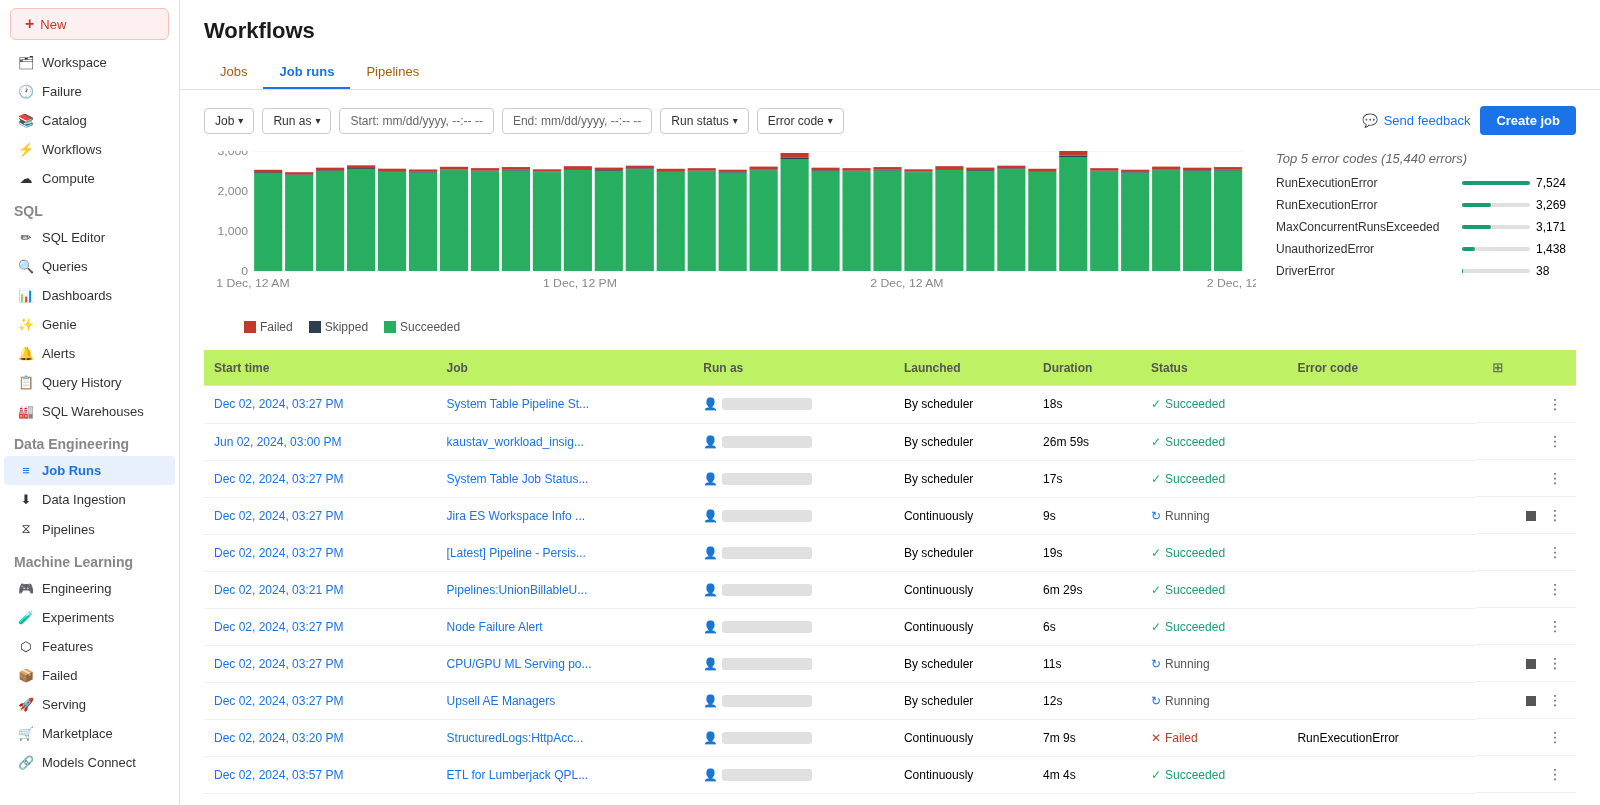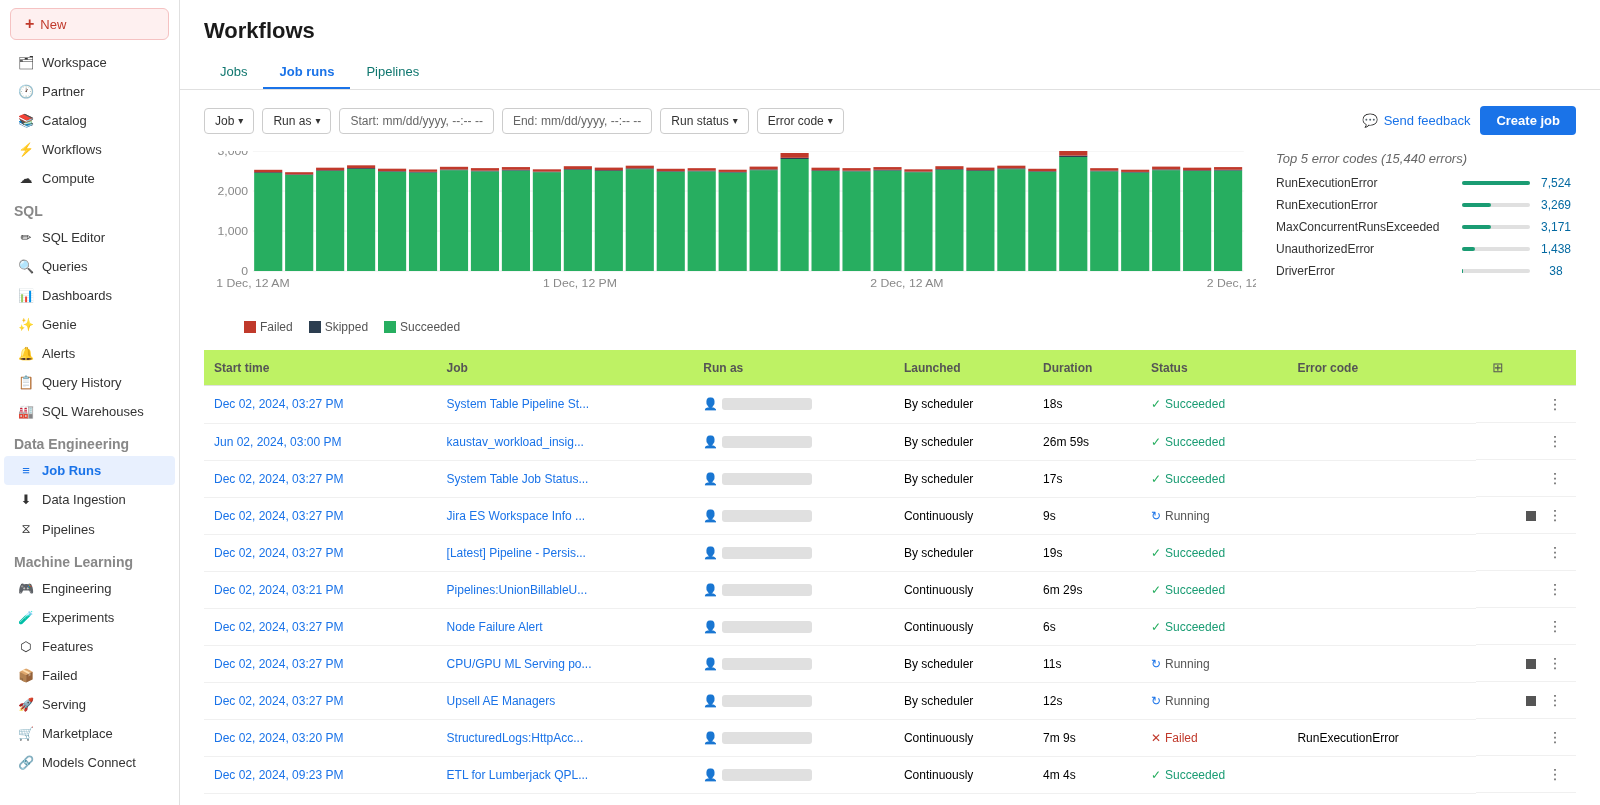"Jobs" .tab { color: #0f766e -> #a16207 }
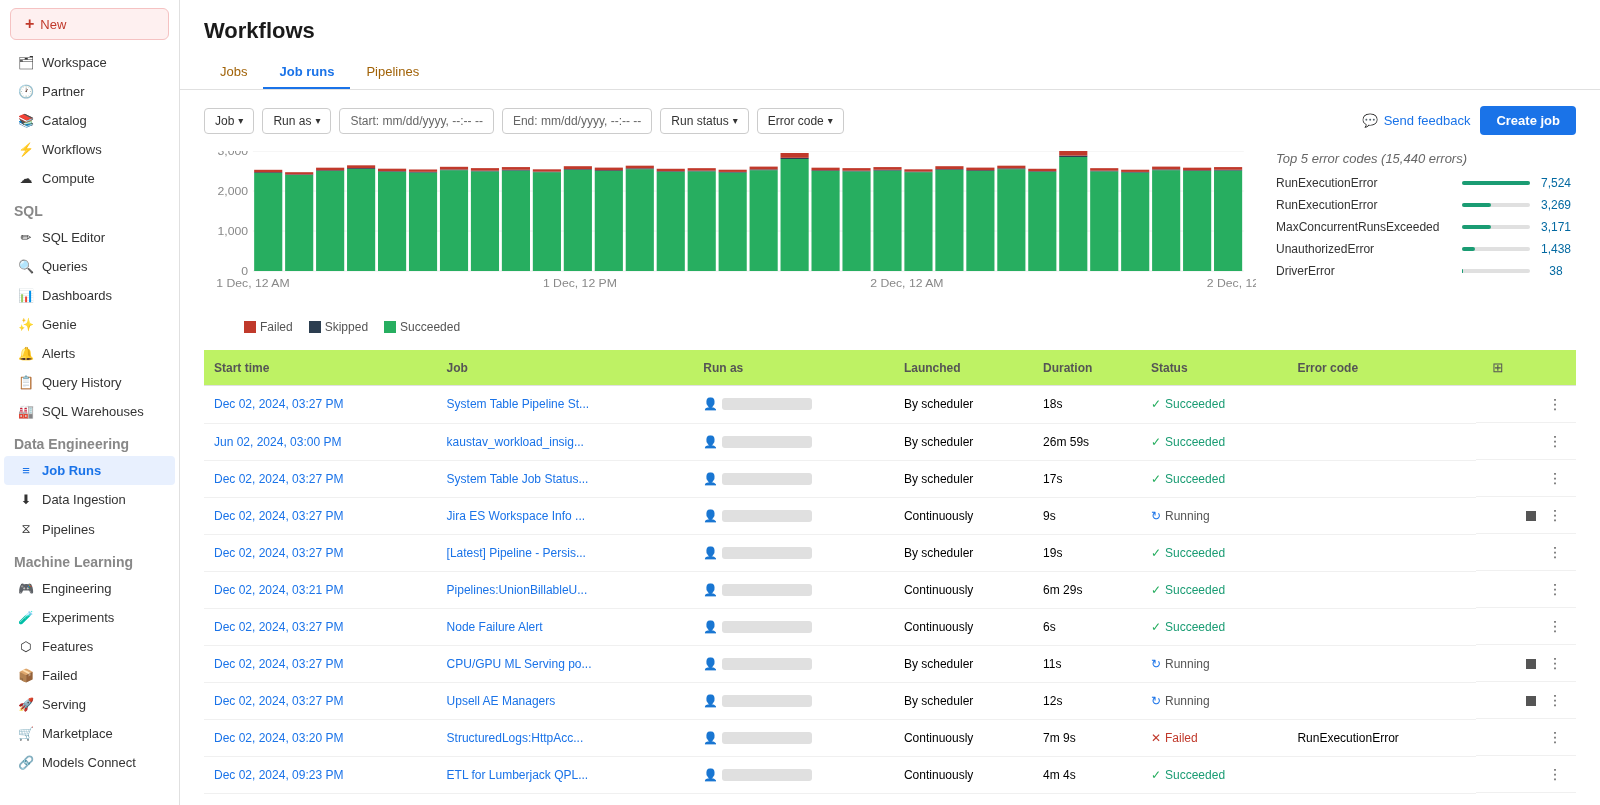"Partner" span { text: Partner -> Failure }
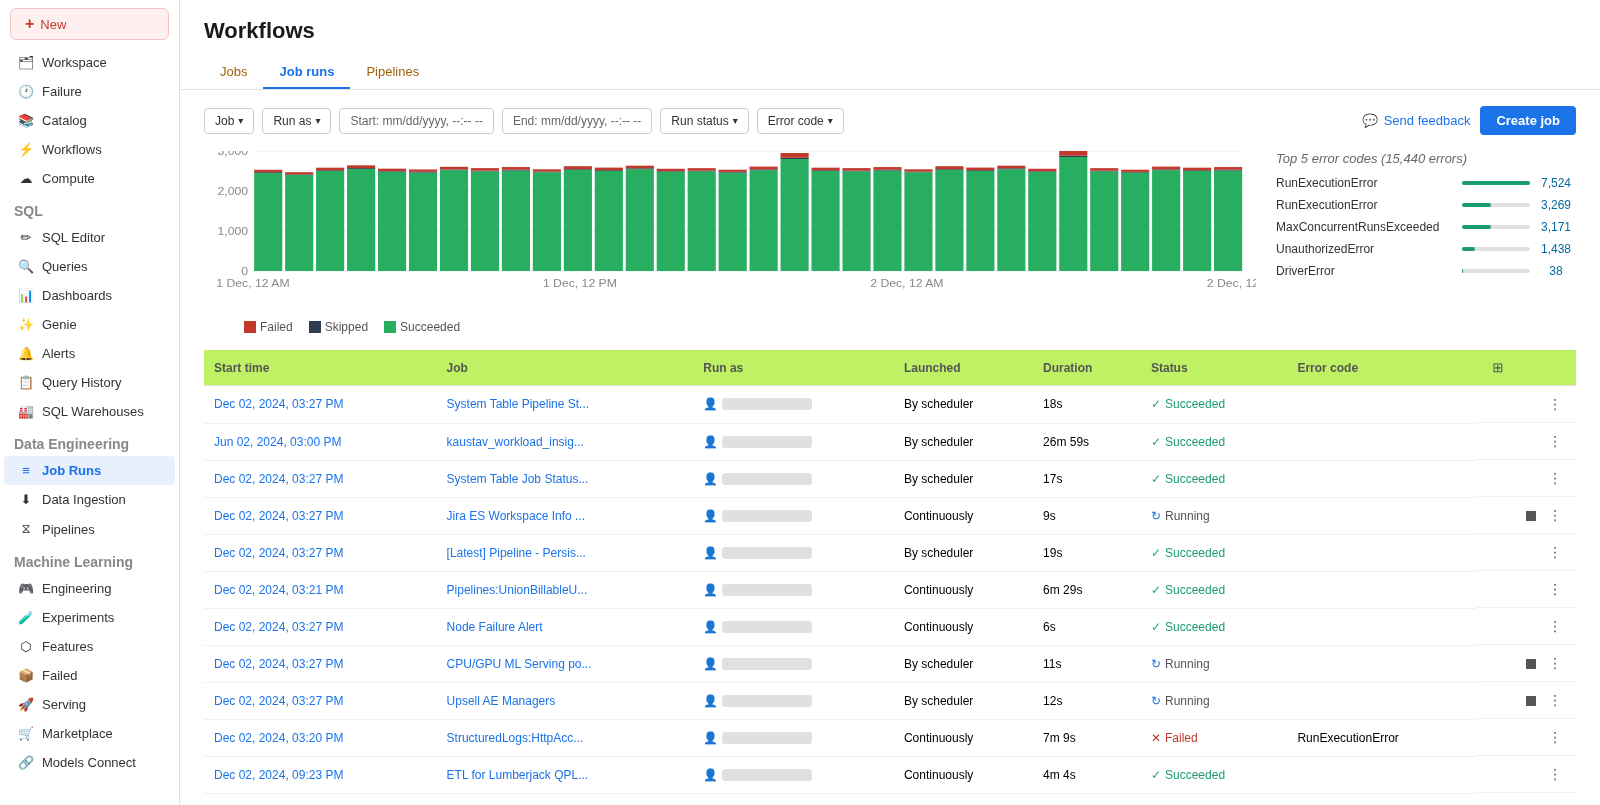"7,524" .error-code-count { color: #0369a1 -> #000000; text-align: center -> left }
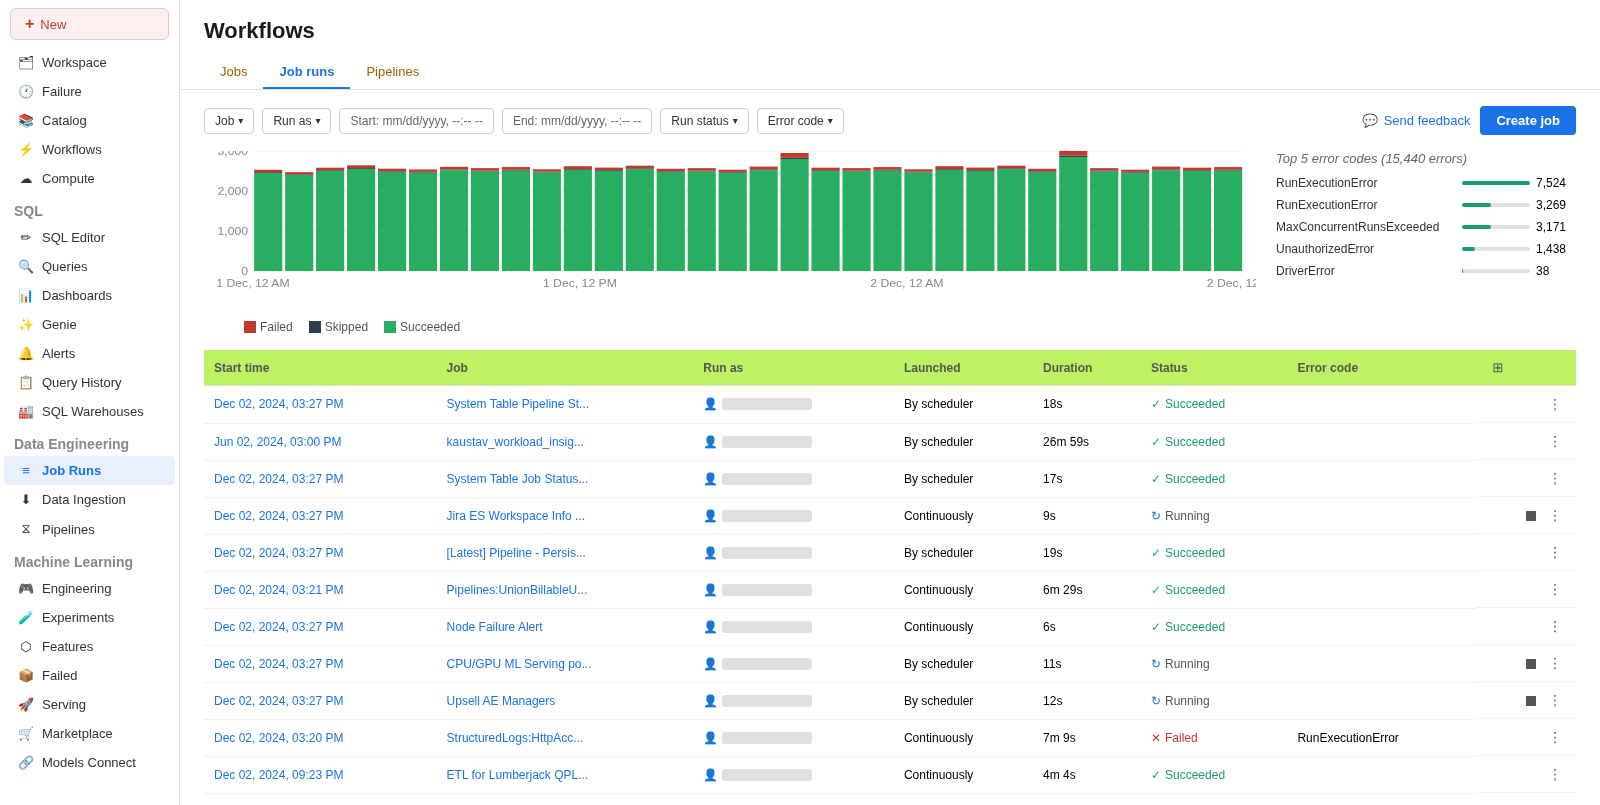"Dec 02, 2024, 09:23 PM" a.link-blue { text: 09:23 -> 03:57 }
